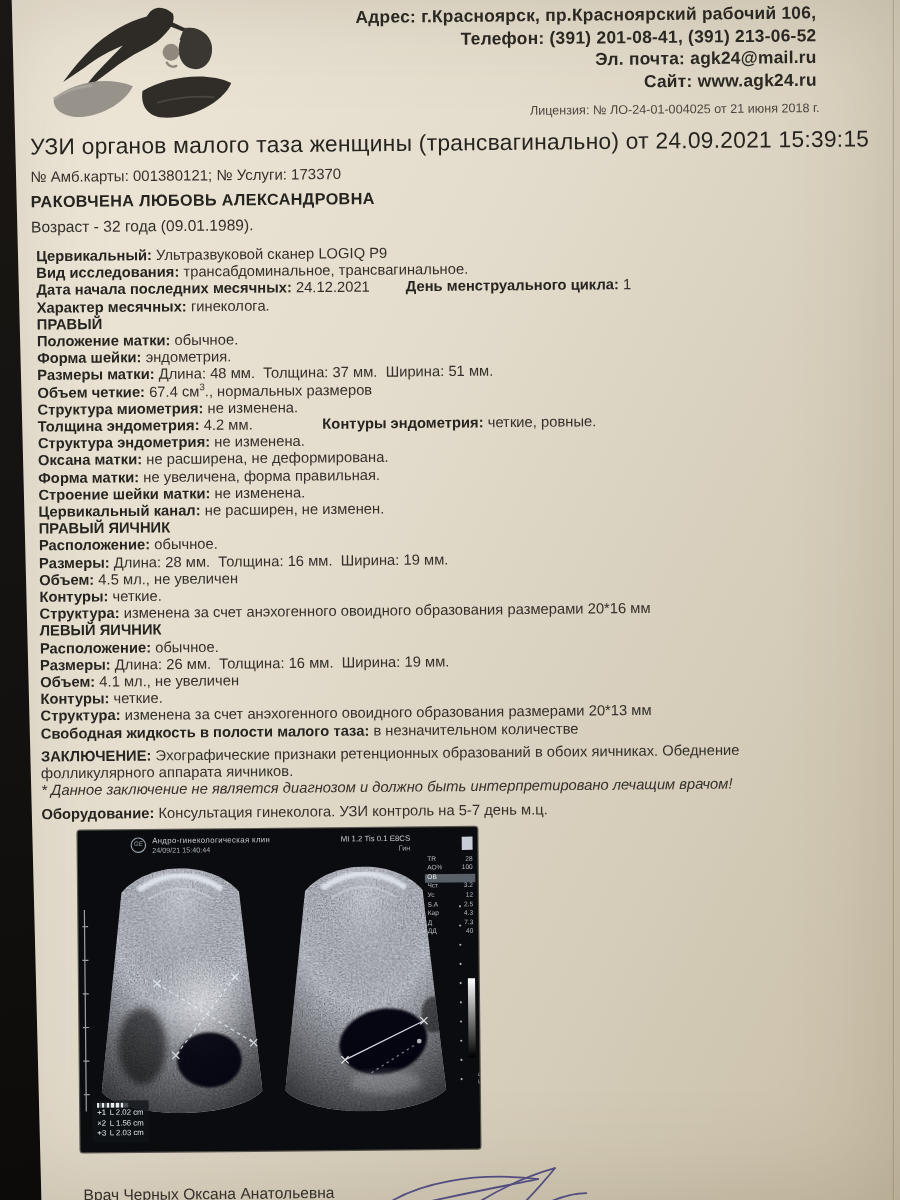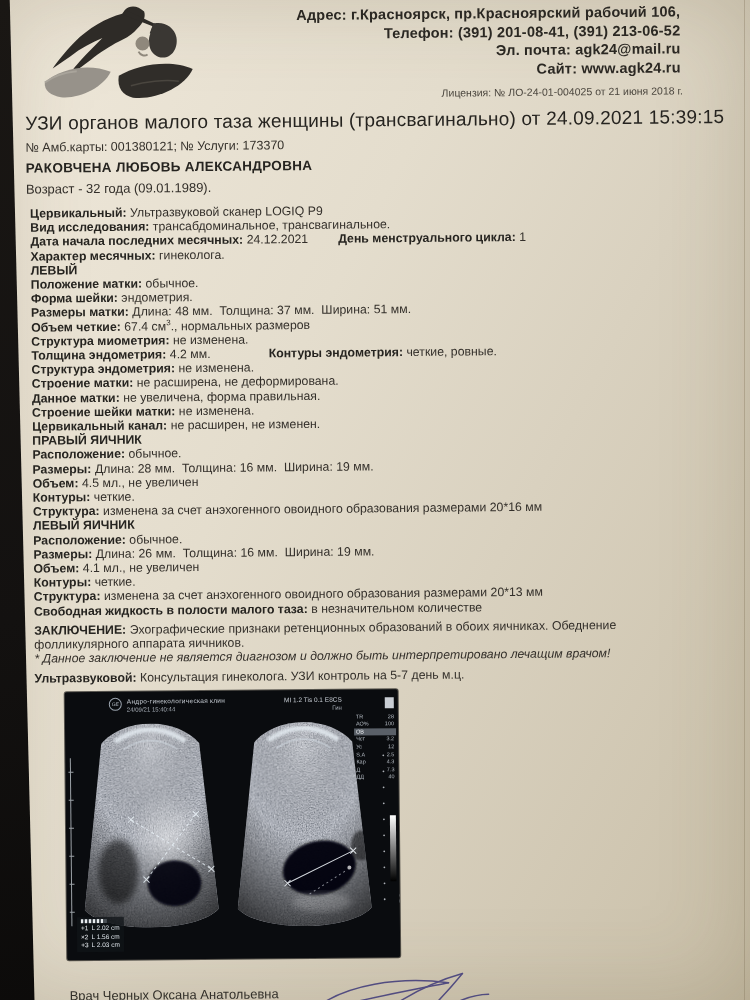"ЛЕВЫЙ" span.b { text: ЛЕВЫЙ -> ПРАВЫЙ }
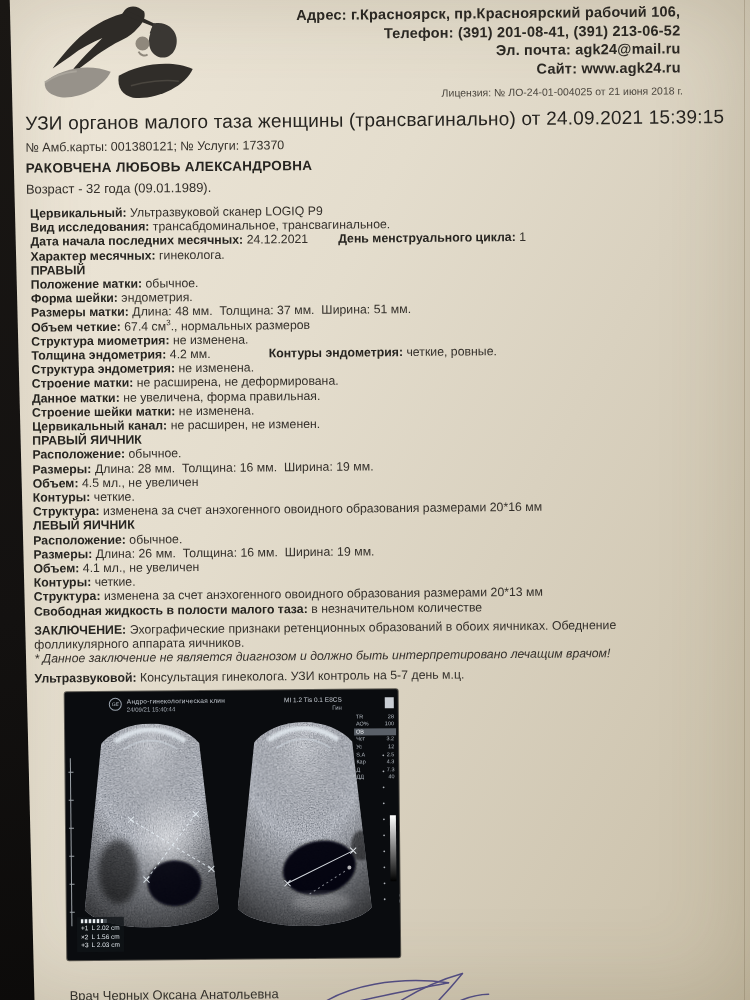"Строение матки:" span.b { text: Строение -> Оксана }
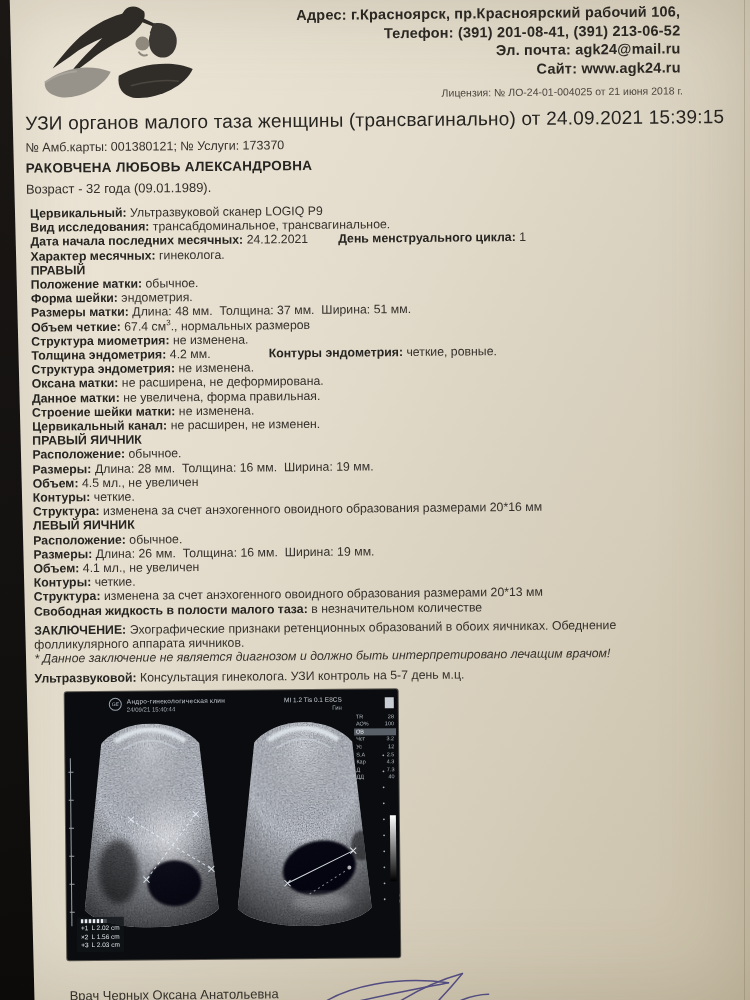"Данное матки:" span.b { text: Данное -> Форма }
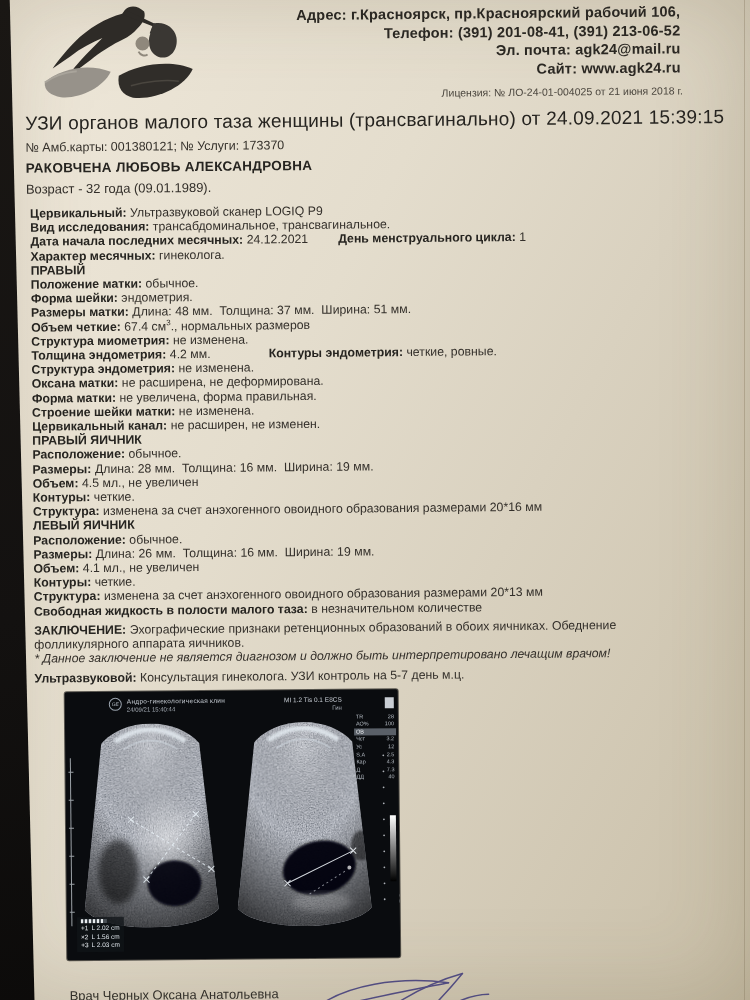"Ультразвуковой:" span.b { text: Ультразвуковой -> Оборудование }
